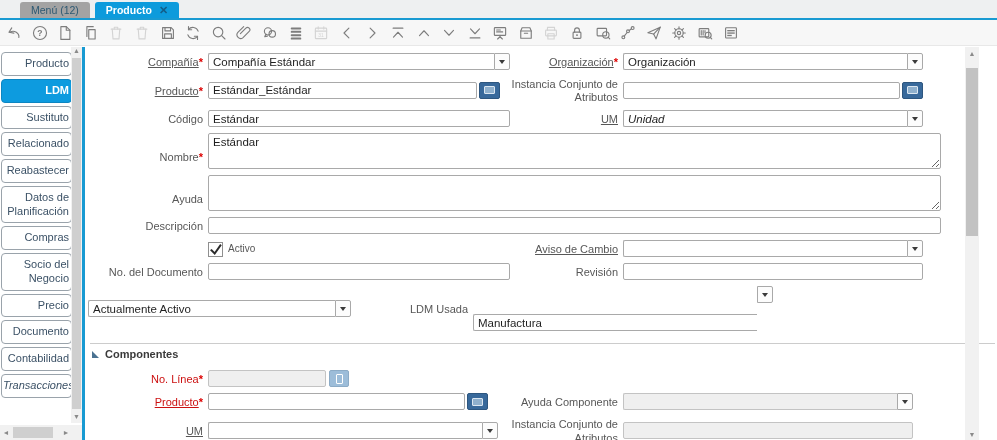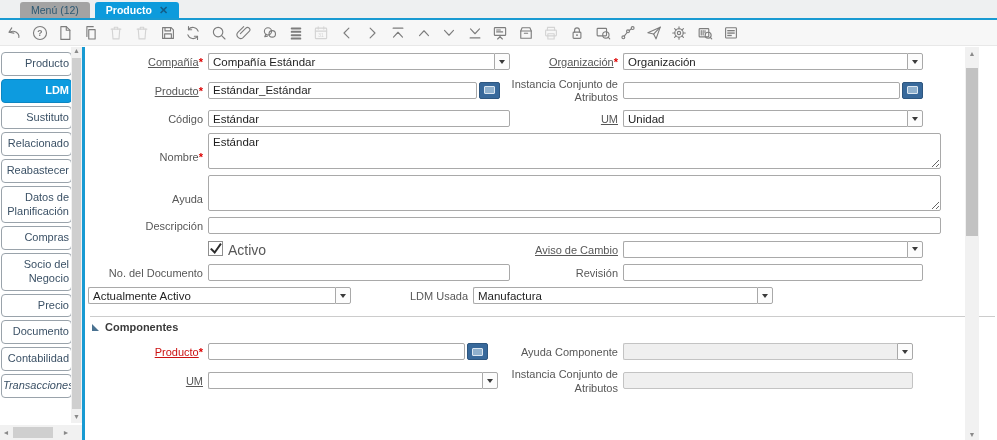"Unidad" input.inp { font-style: none -> italic }
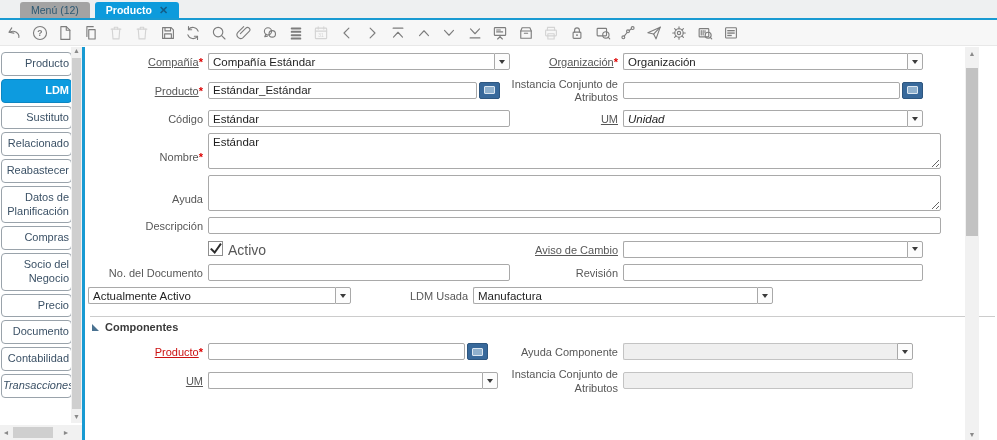"Activo" .cb-label { font-size: 14px -> 10px }
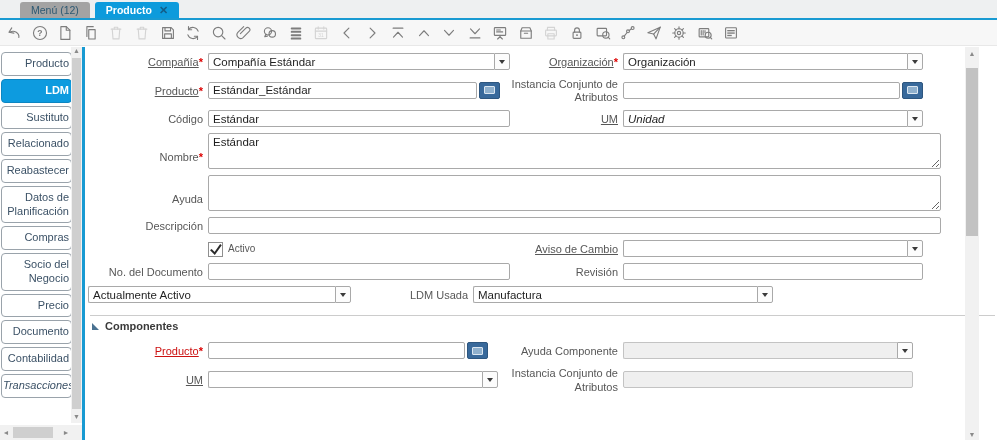"Manufactura" input.inp { margin-top: none -> 28px }
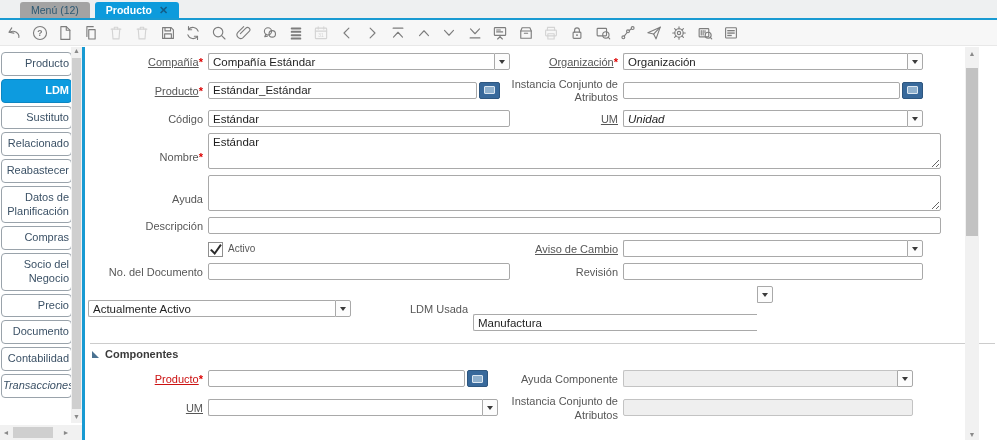"No. Línea*" div.row { html: none -> <div> <div><span>No. Línea</span><span>*</span></div> <div> <input> <span> <span></span> </span> </div> </div> }
